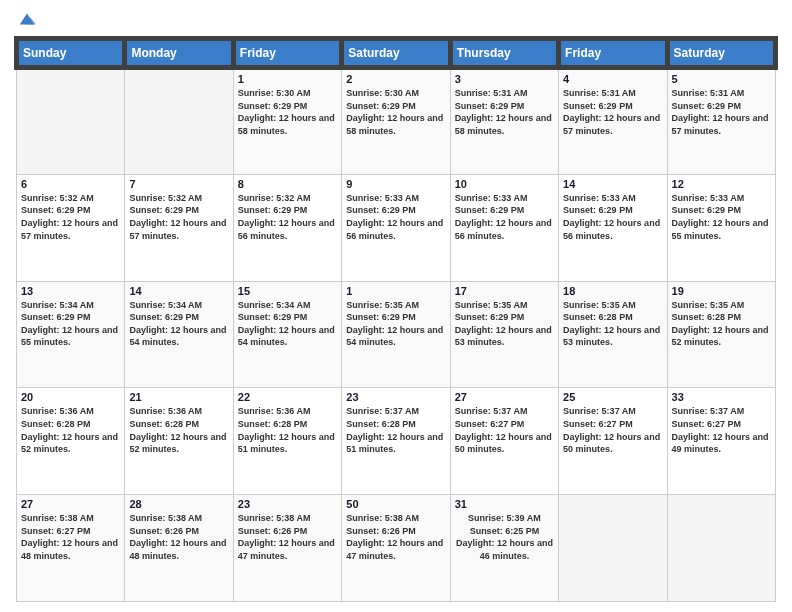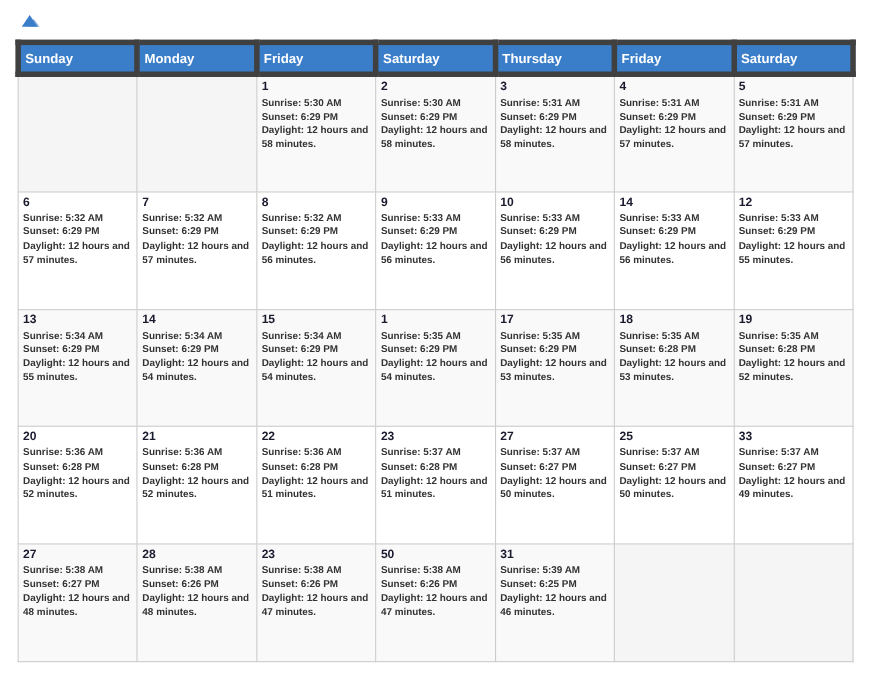"Sunrise: 5:39 AM" div.day-info { text-align: none -> center }
